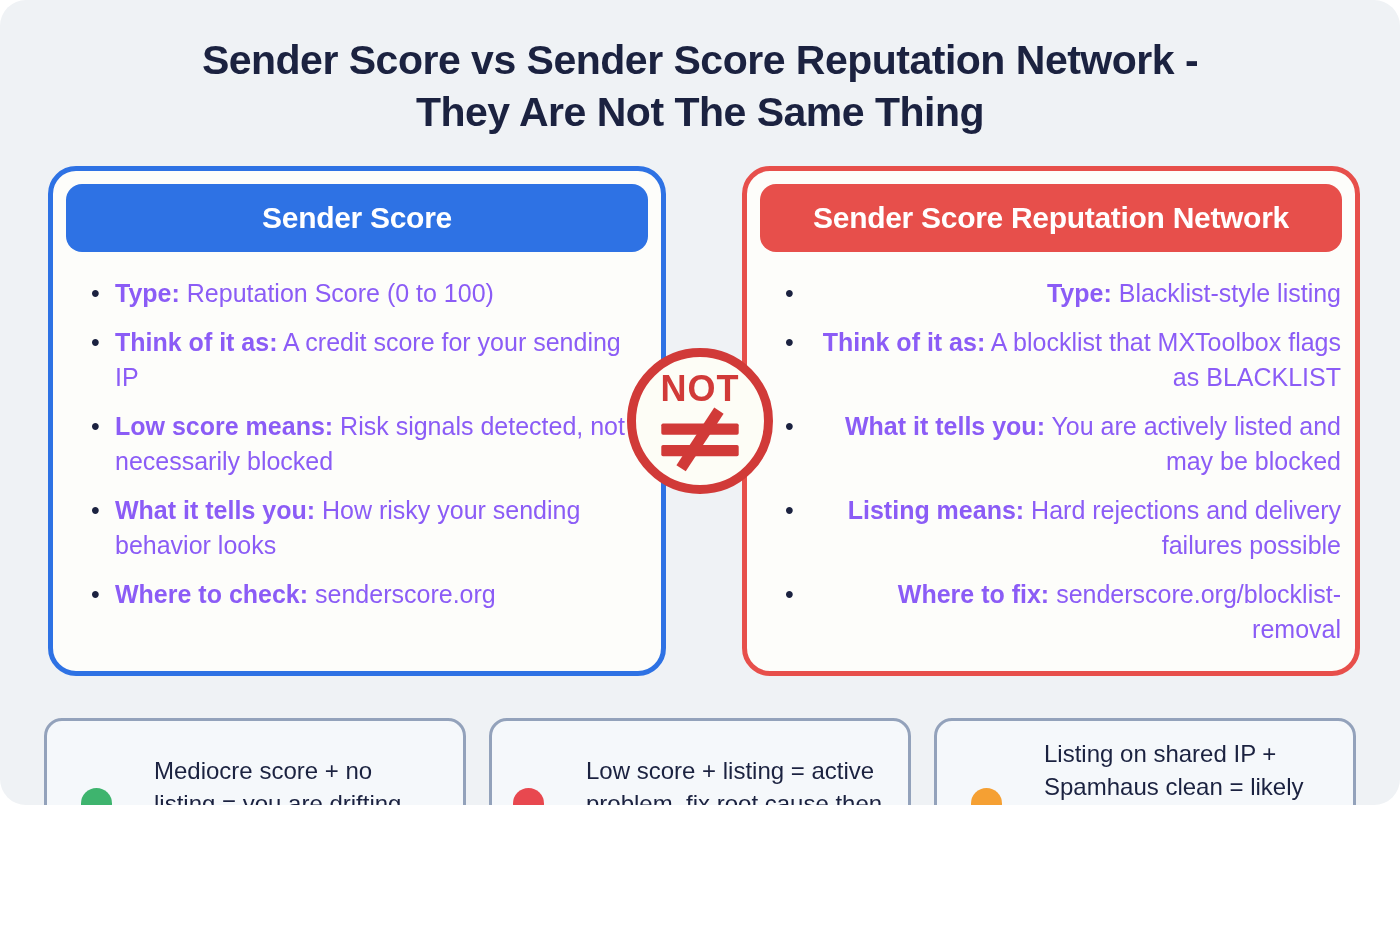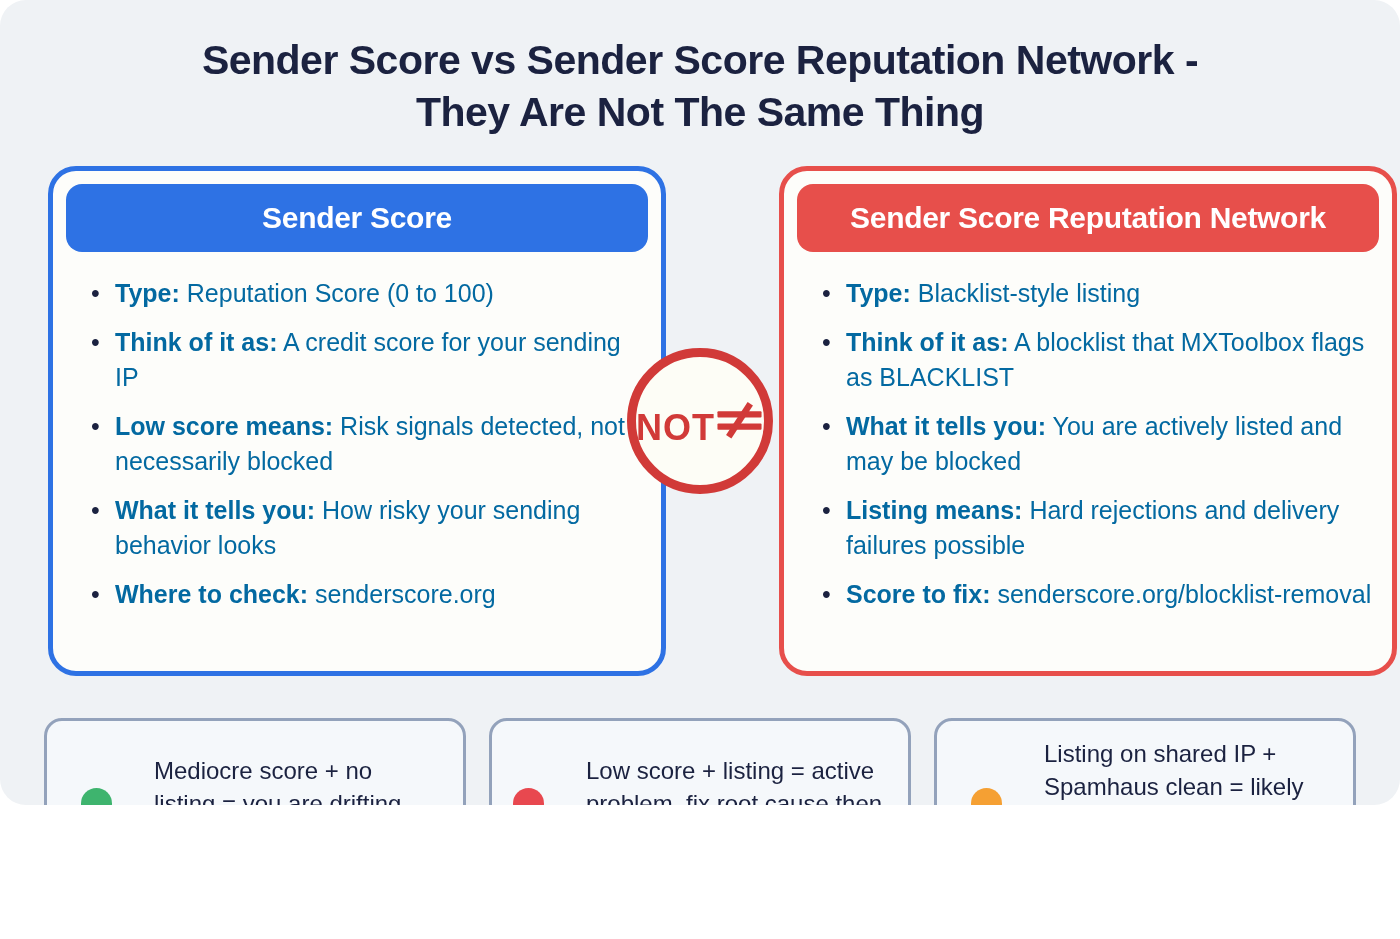"Sender Score Reputation Network" .card.right { left: 773px -> 736px; text-align: none -> right }
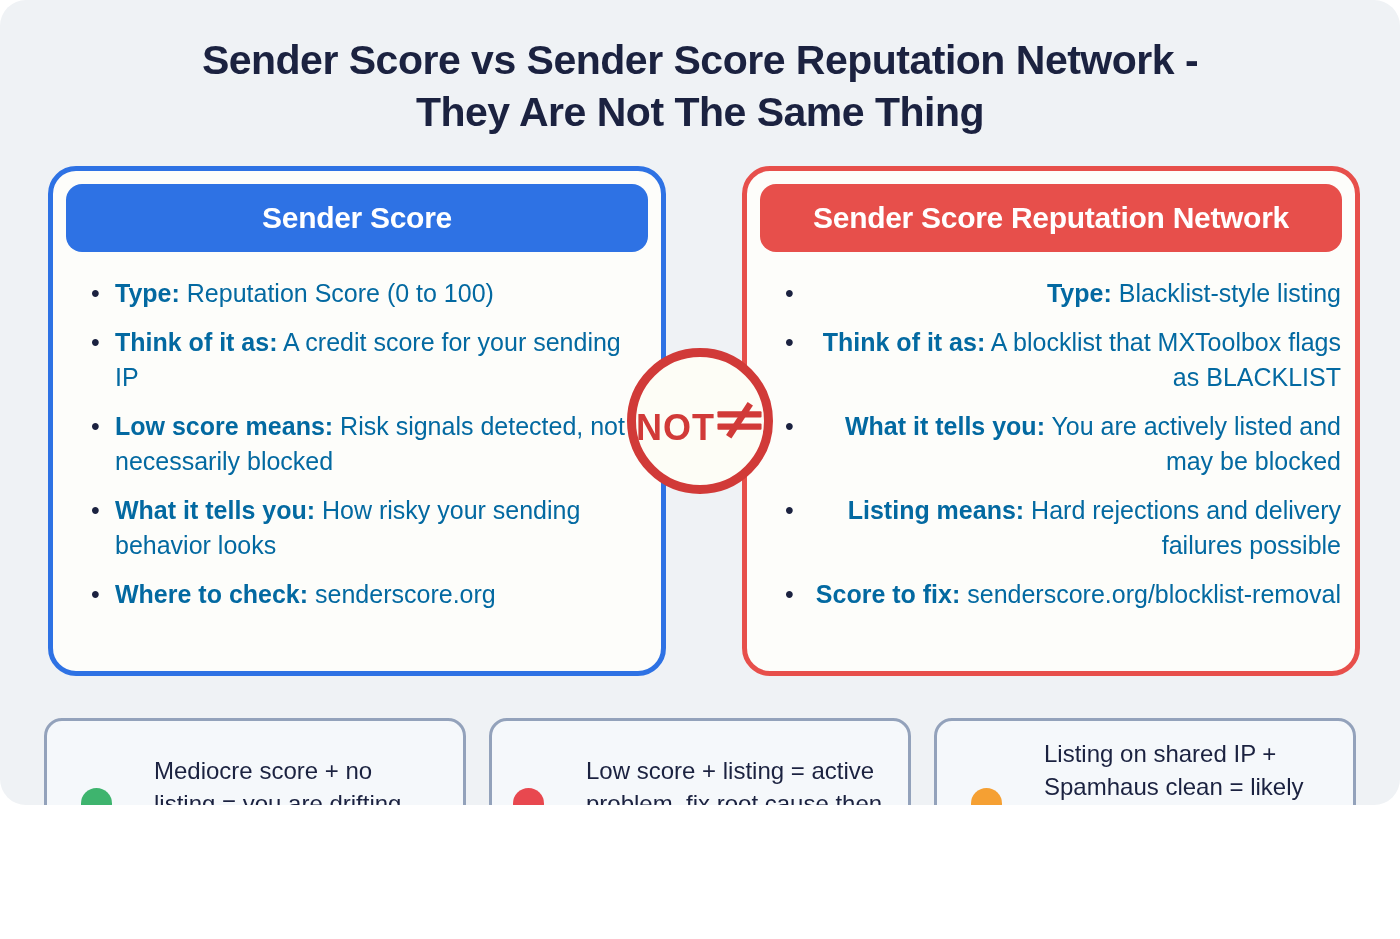"Type: Reputation Score (0 to" .bullets li { color: #0369a1 -> #8b5cf6 }
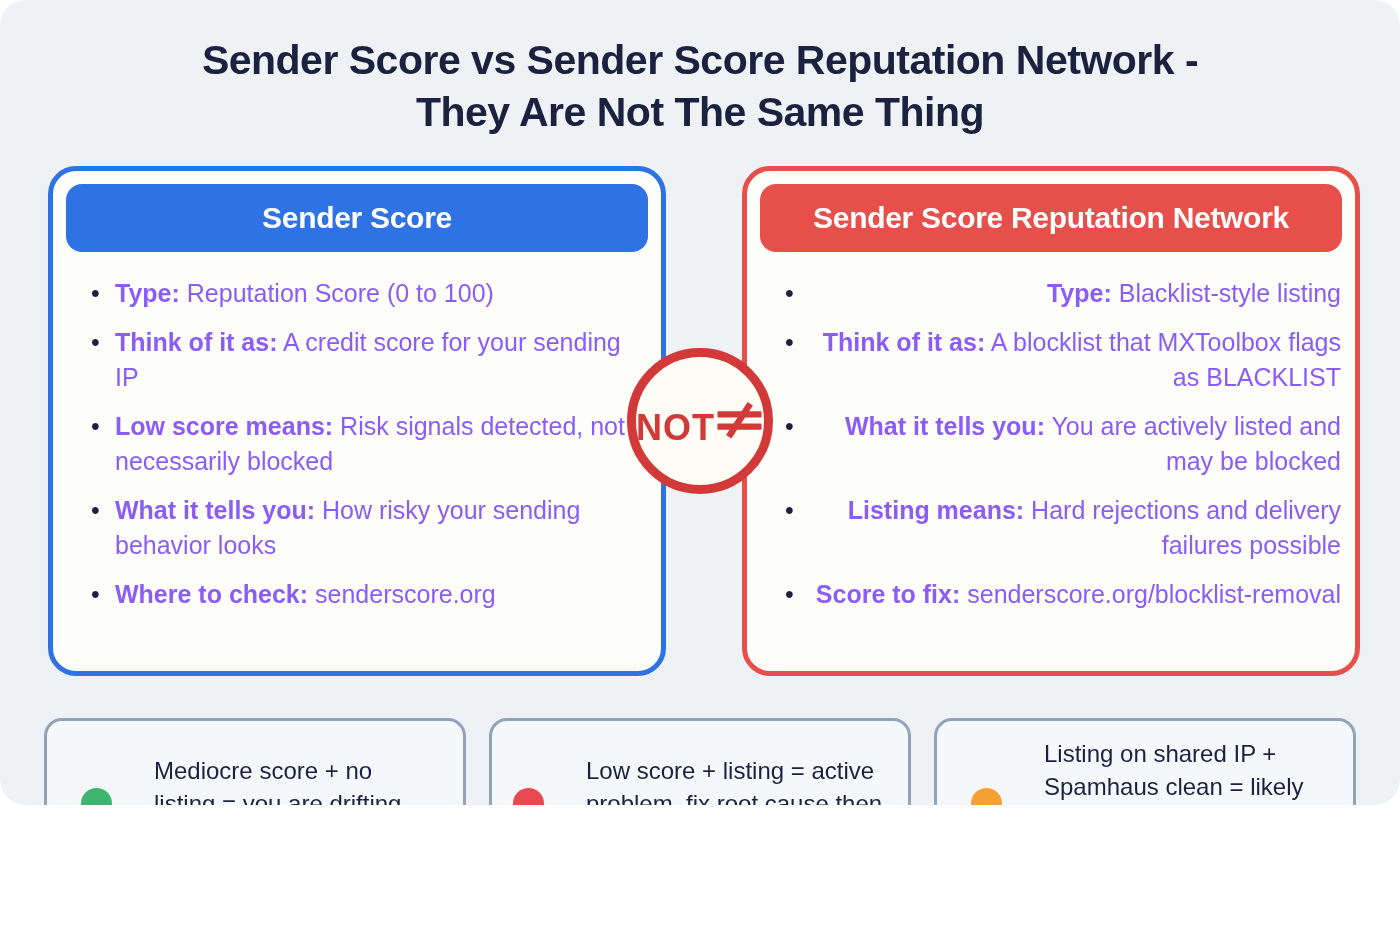"NOT" .badge { flex-direction: row -> column }
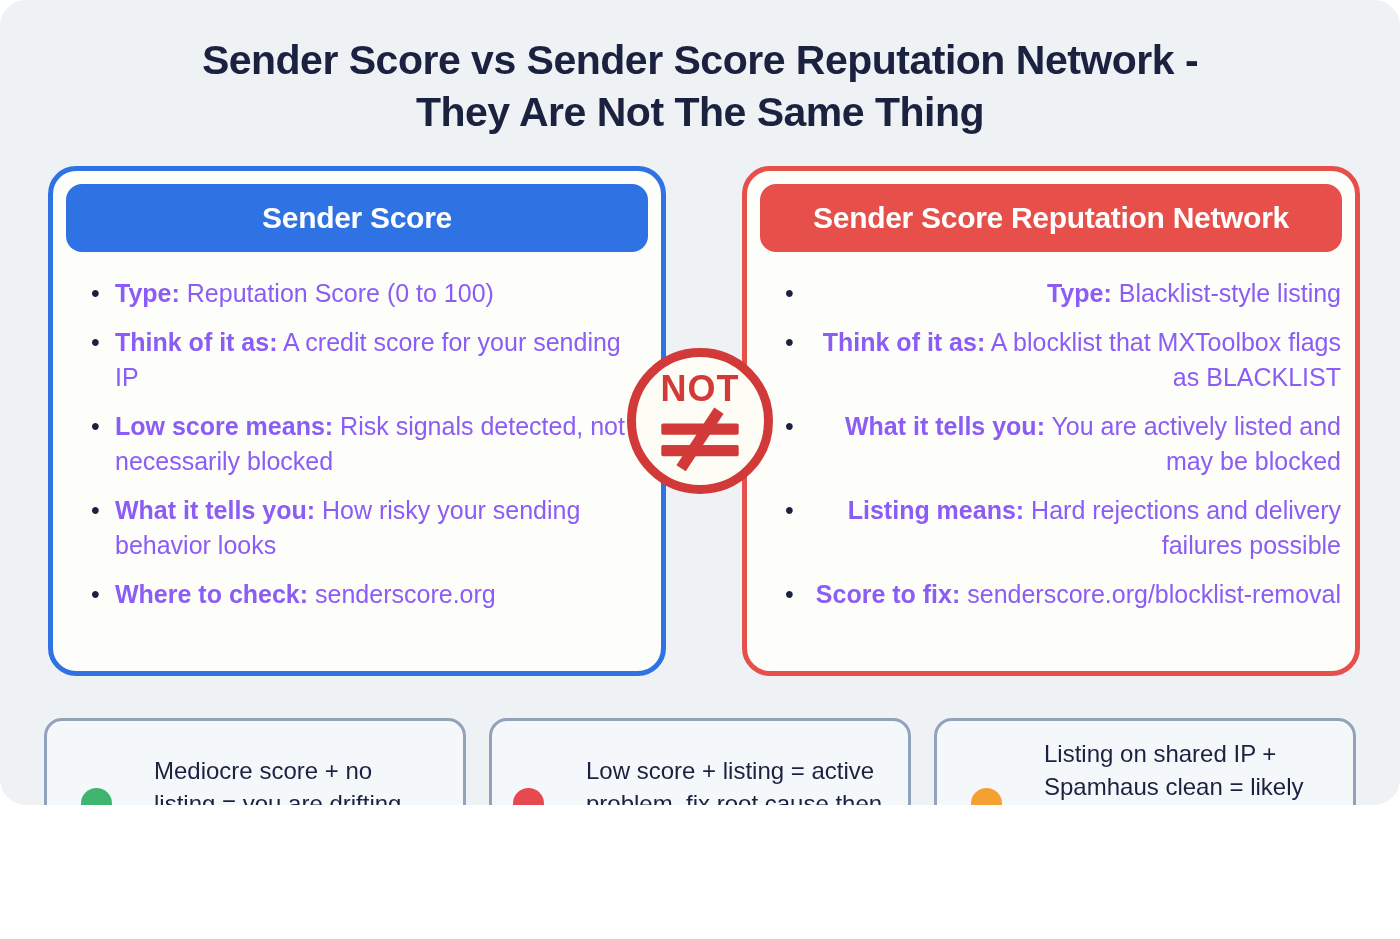"Score to fix:" strong { text: Score -> Where }
